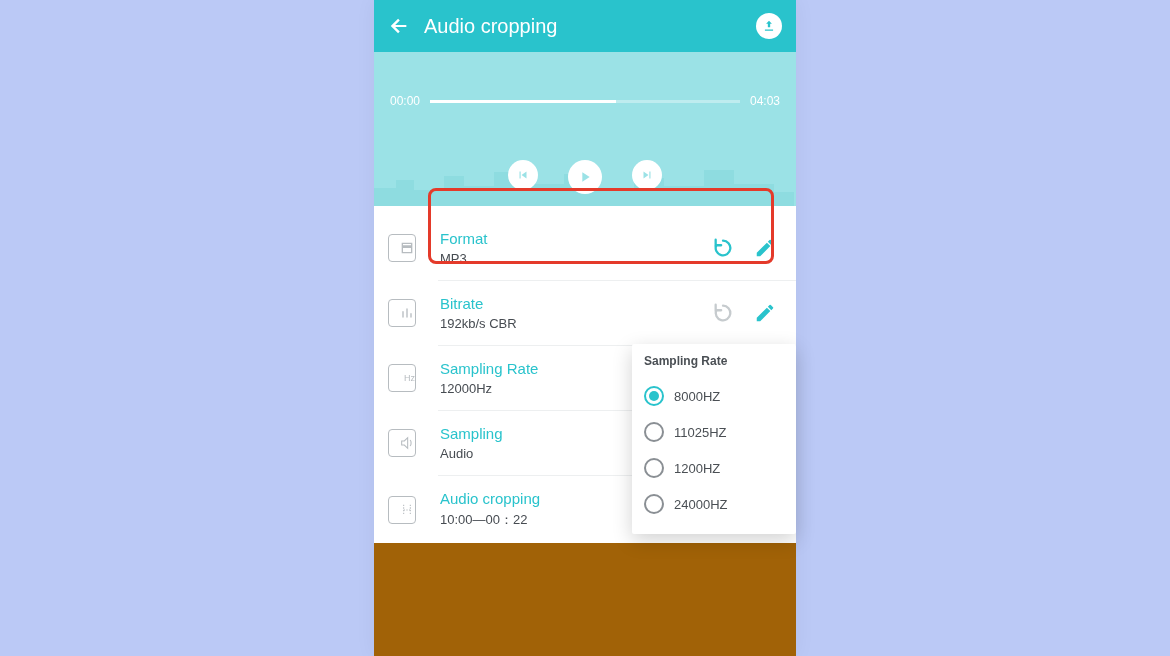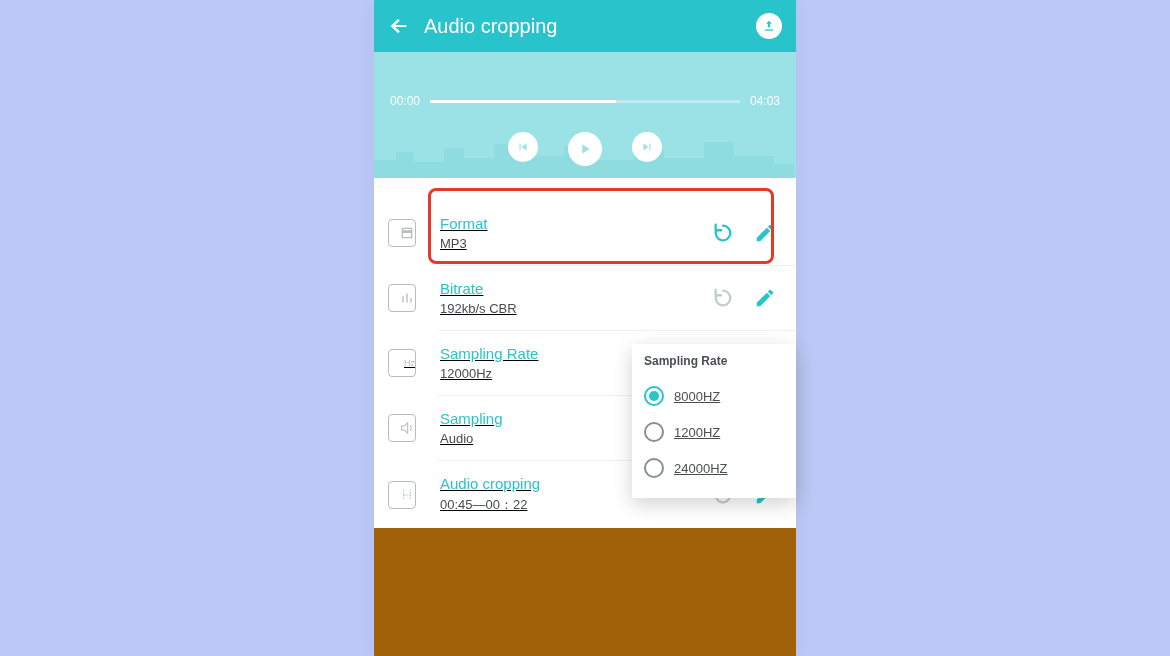"00:00" .player { height: 126px -> 154px }
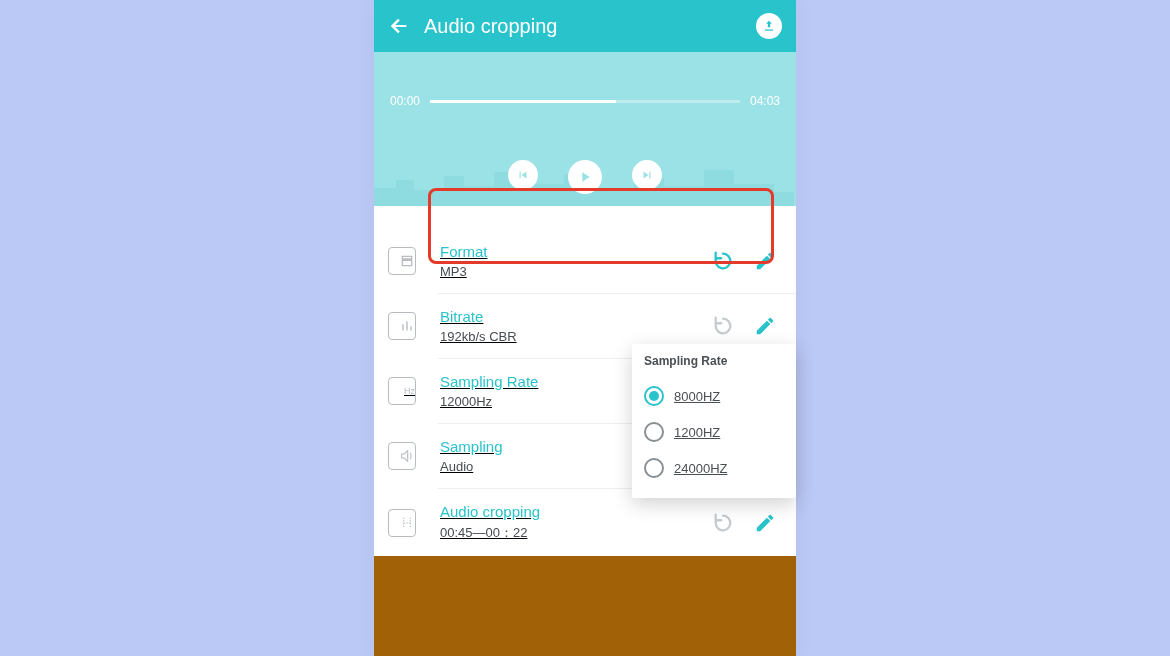"Format" .list { padding-top: 23px -> 10px; text-decoration: underline -> none }
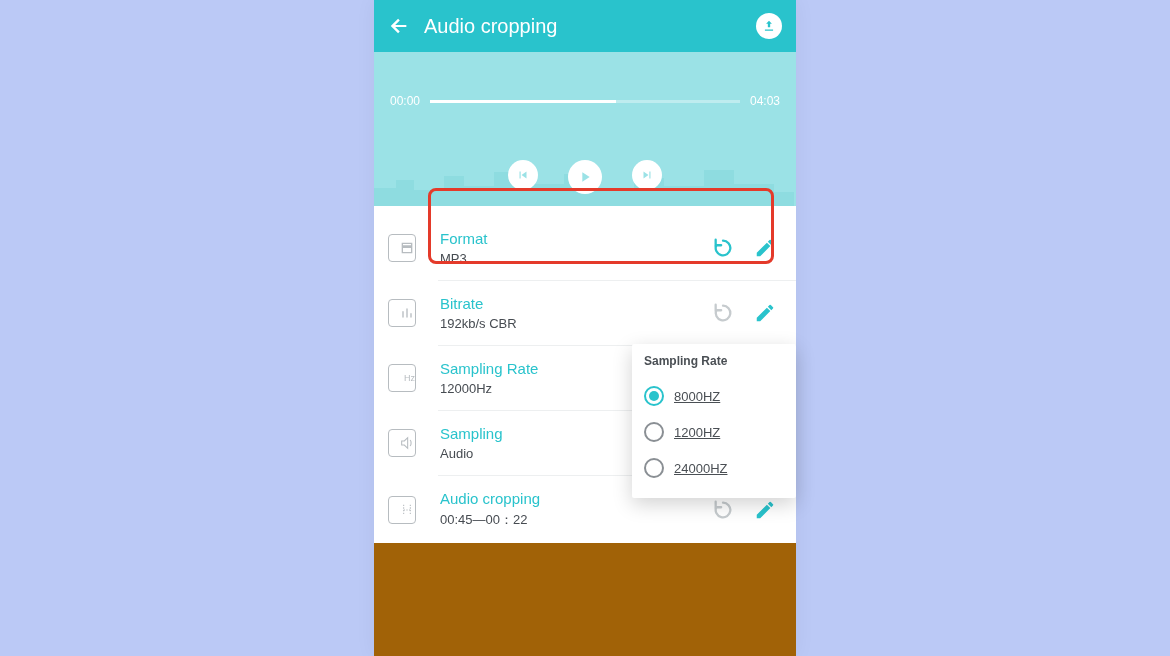"8000HZ" .popup .opt { text-decoration: underline -> none }
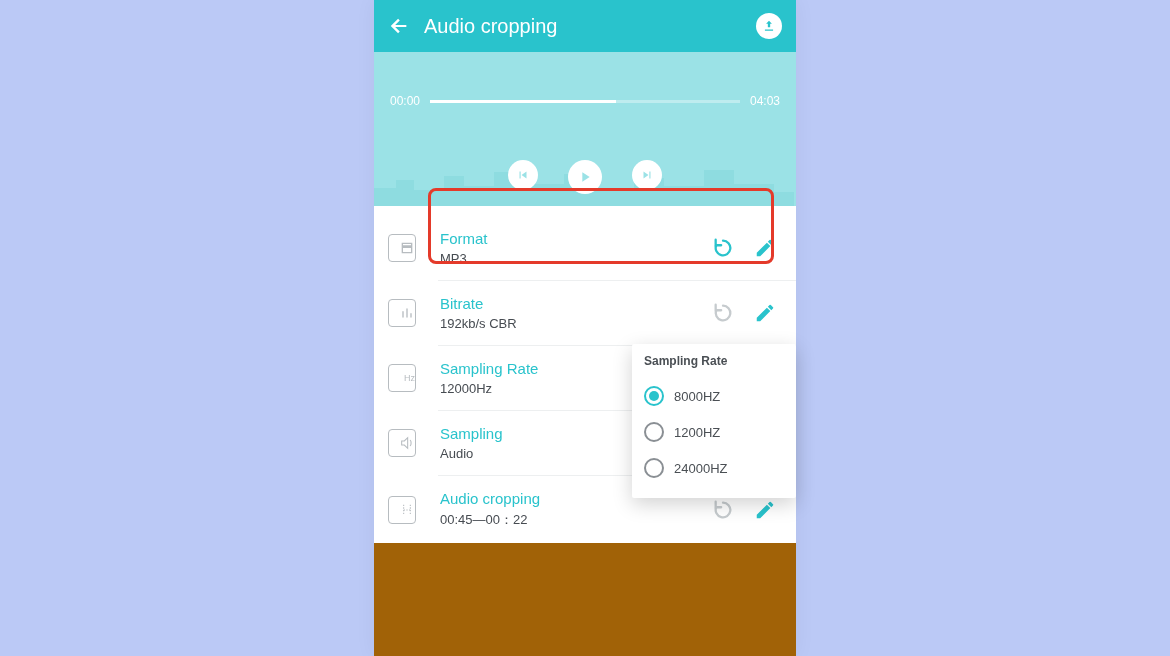"11025HZ" div.opt { html: none -> <div> <div></div> <span>11025HZ</span> </div> }
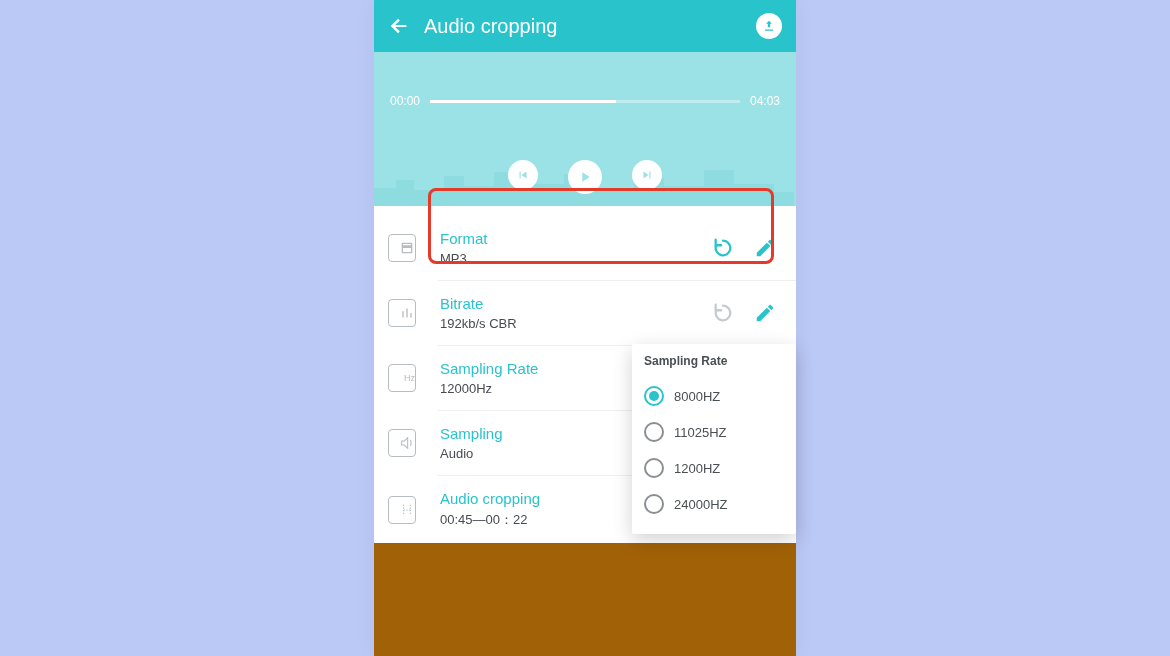"00:45—00：22" div.value { text: 00:45 -> 10:00 }
